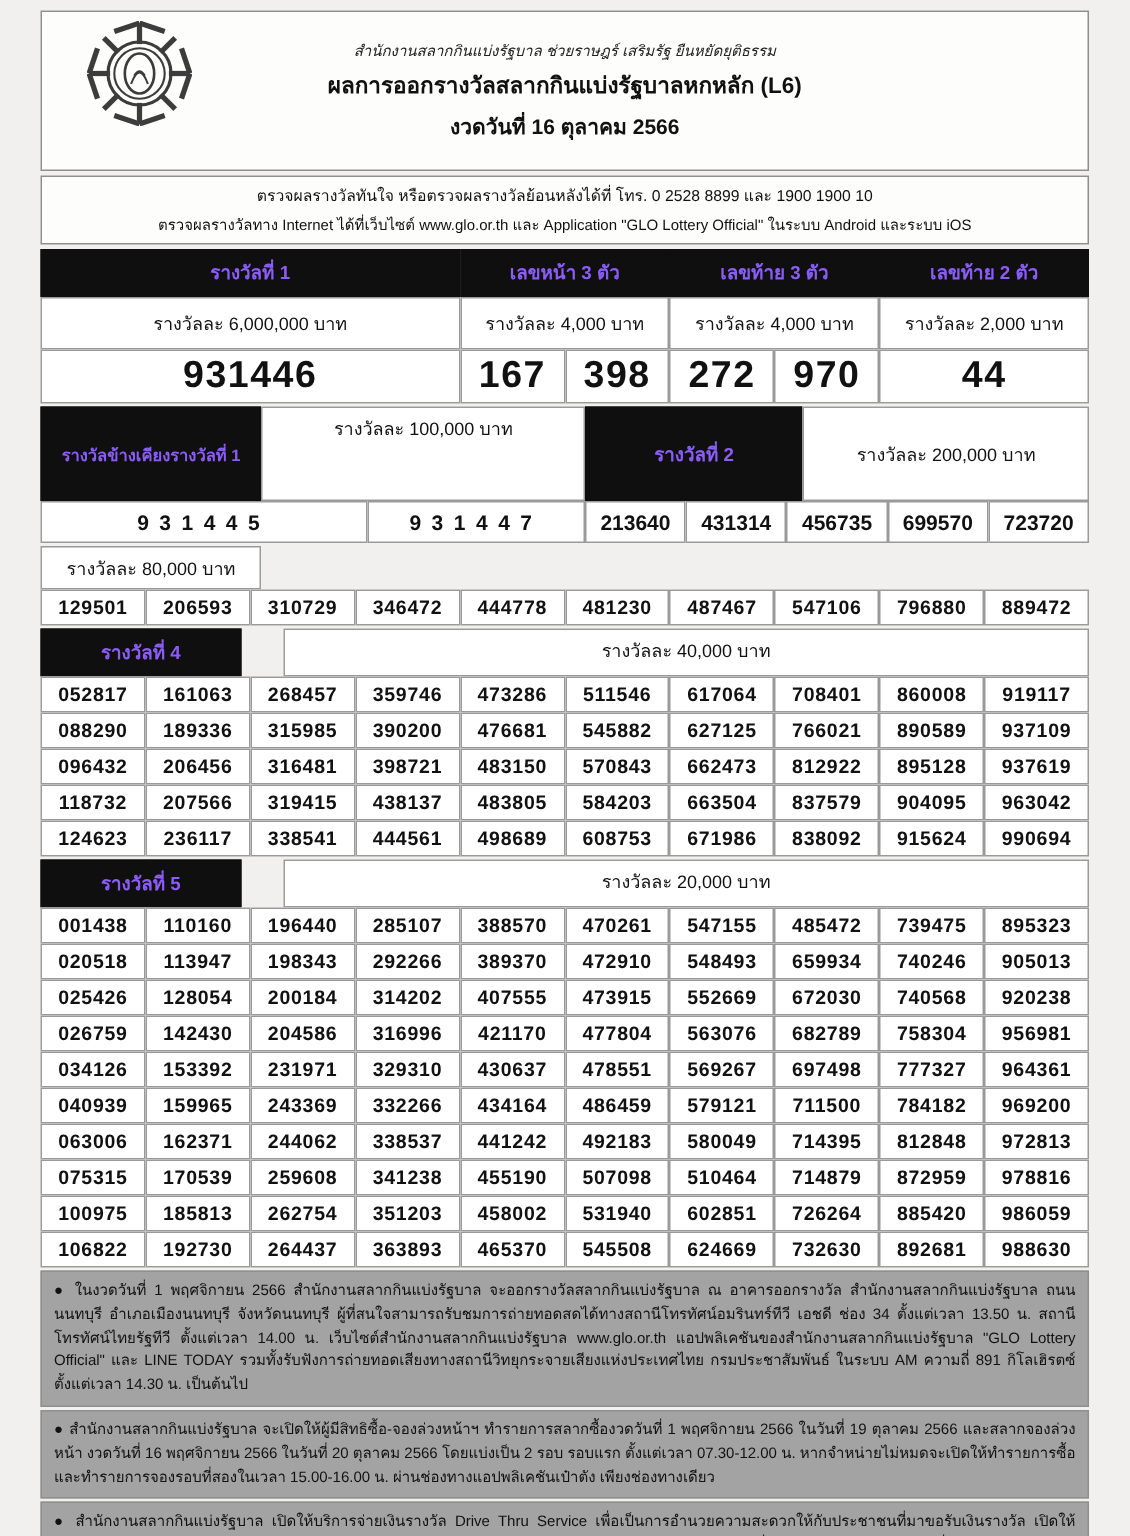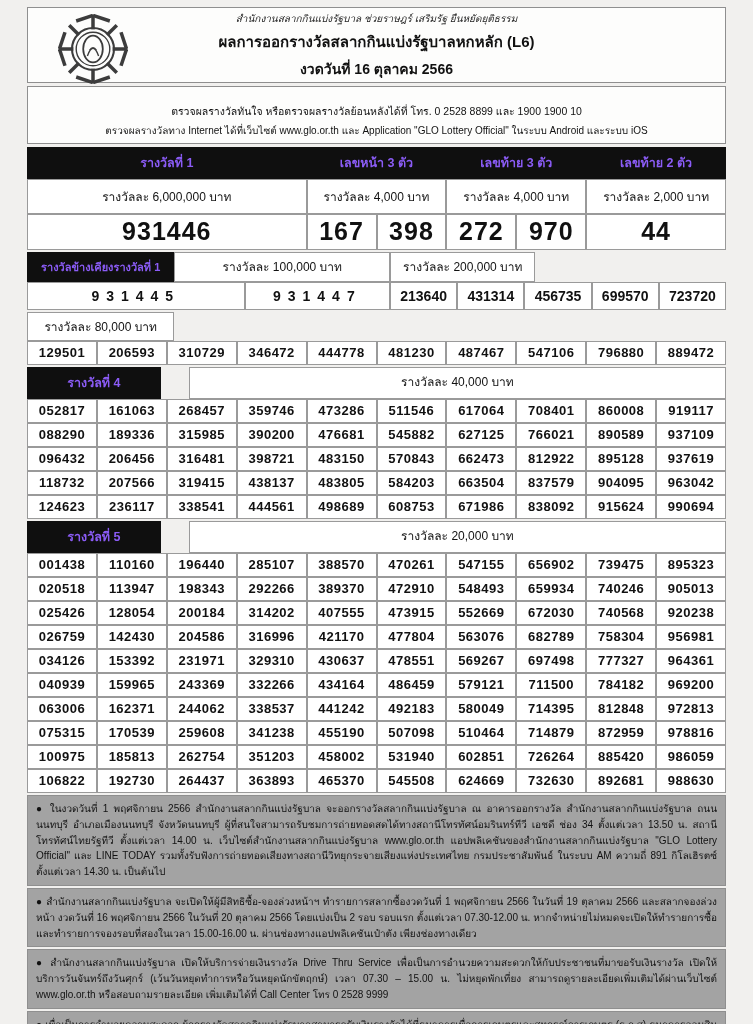"สำนักงานสลากกินแบ่งรัฐบาล ช่วยราษฎร์" .hdr { height: 76px -> 107px }
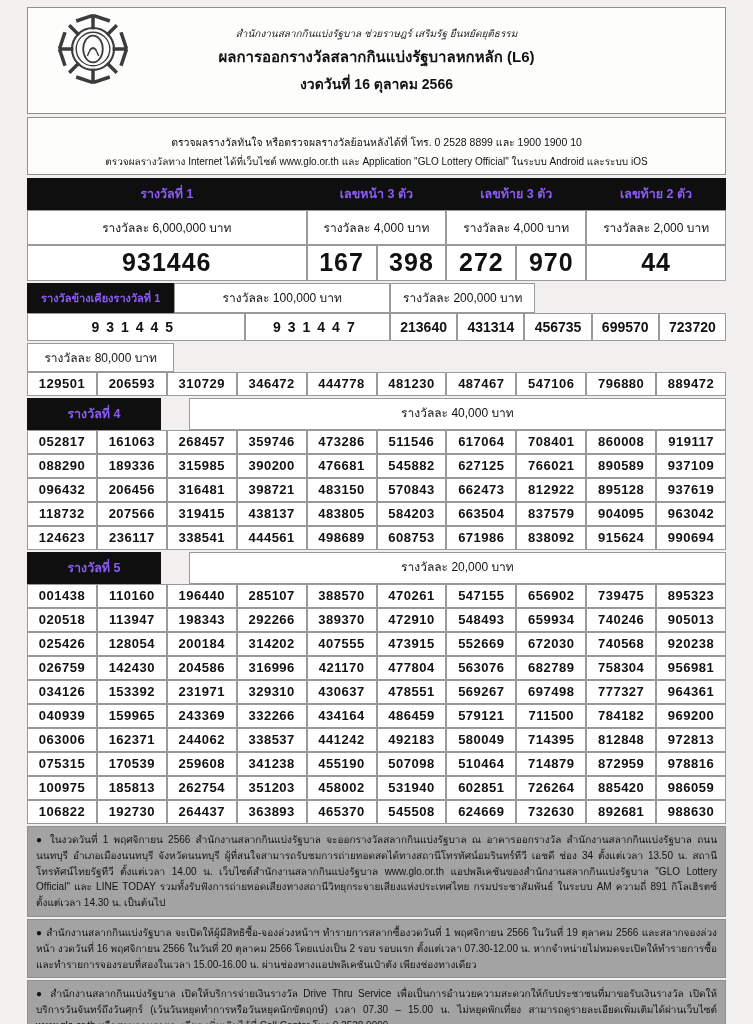"ตรวจผลรางวัลทันใจ" .info { padding: 16px 2px 5px -> 4px 2px 5px }
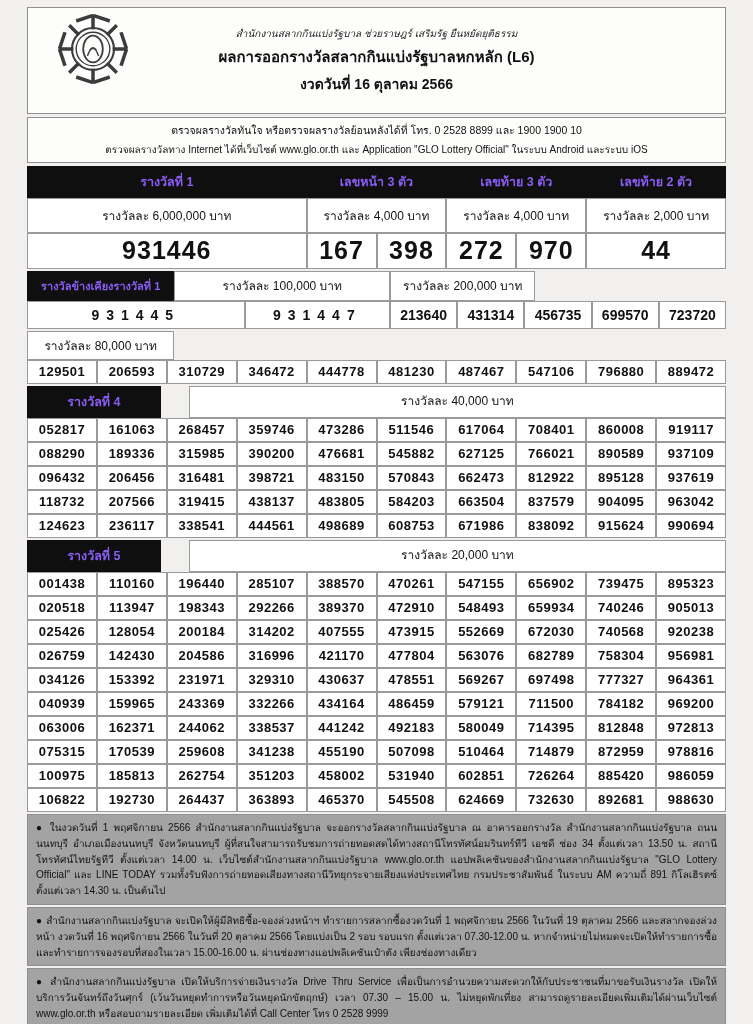"รางวัลที่ 2" div.bar { html: none -> <div>รางวัลที่ 2</div> }
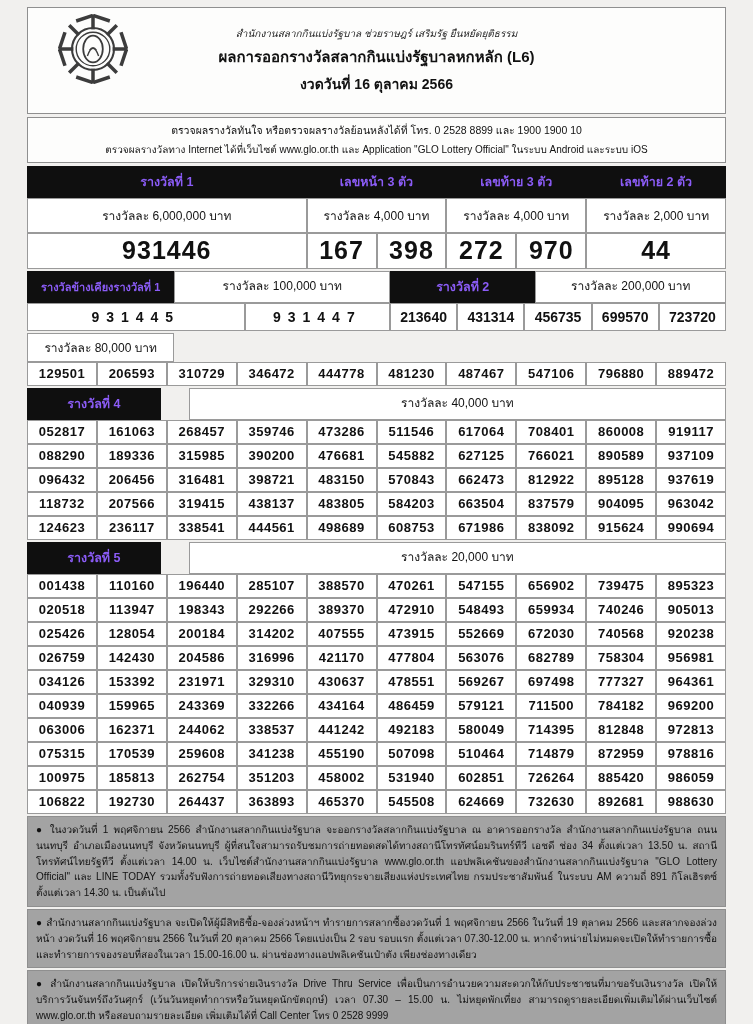"รางวัลละ 200,000 บาท" div.cell { padding: 4px 2px -> 21px 2px }
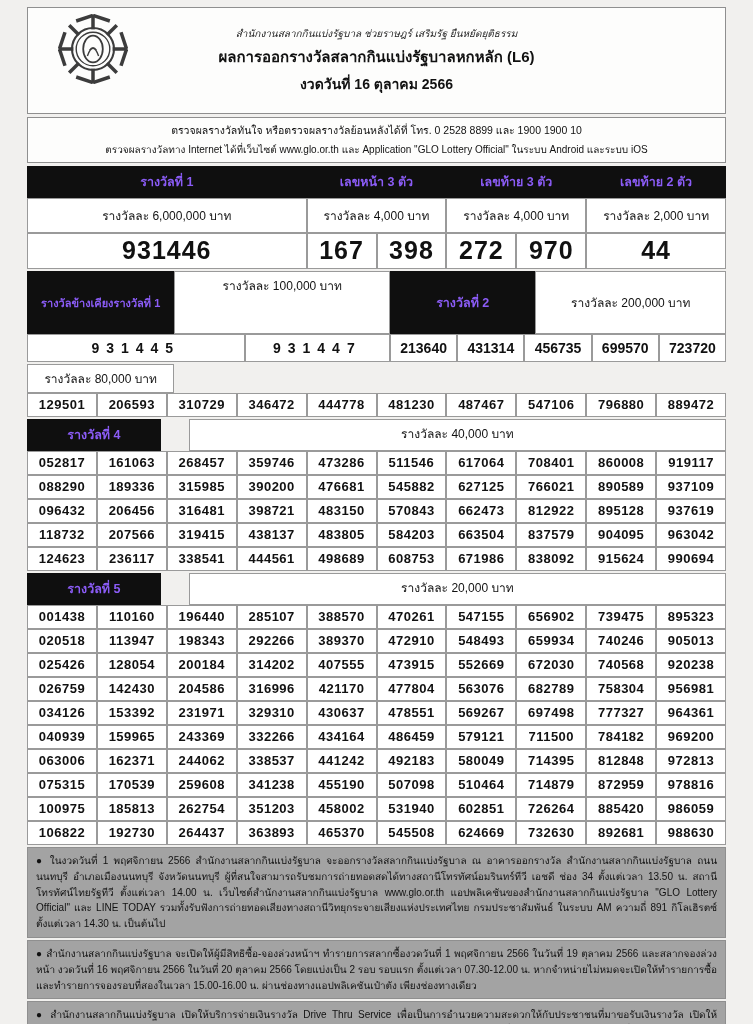"656902" div.cell { text: 656902 -> 485472 }
